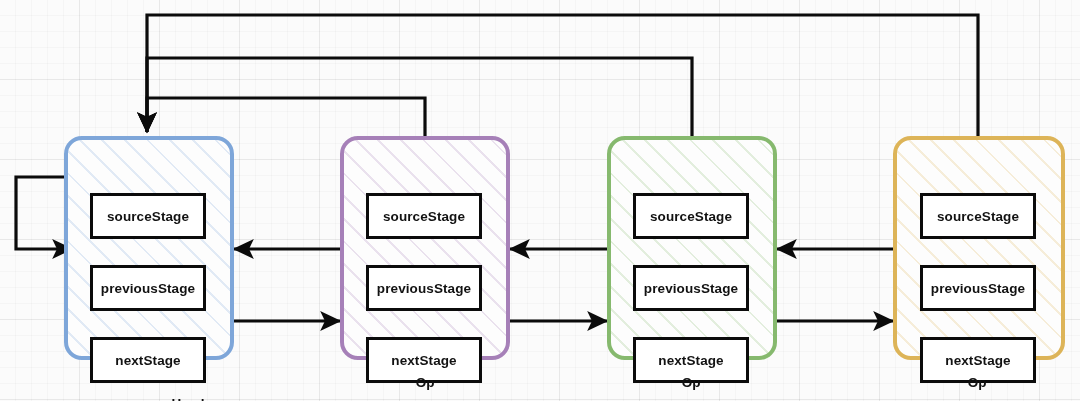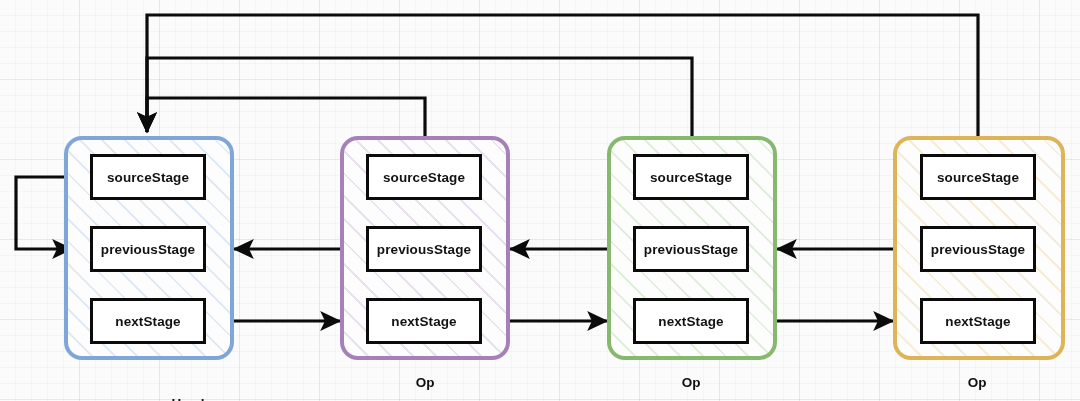"sourceStage" .field { margin-top: none -> 39px }
